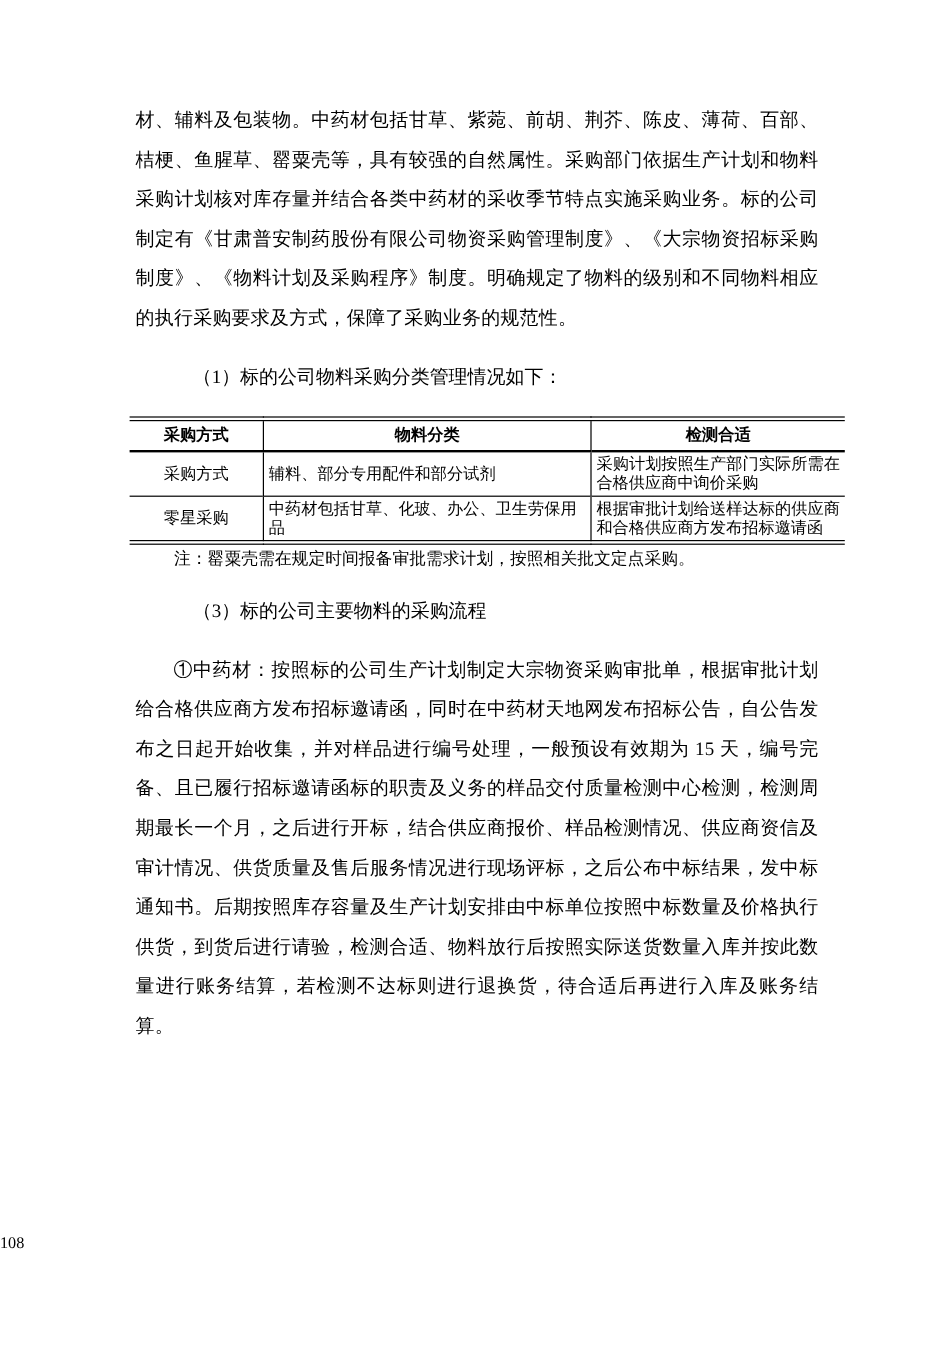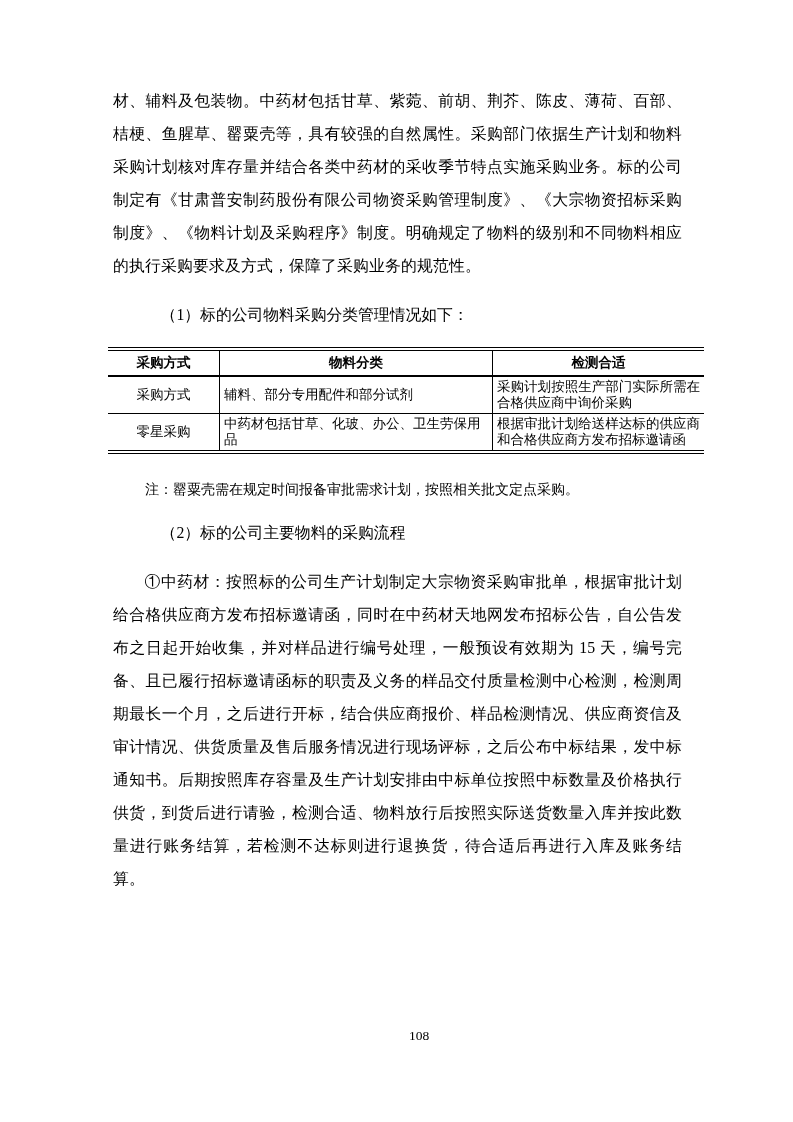"注：罂粟壳需在规定时间报备审批需求计划，按照相关批文定点采购。" .table-note { margin-top: 26px -> 3px }
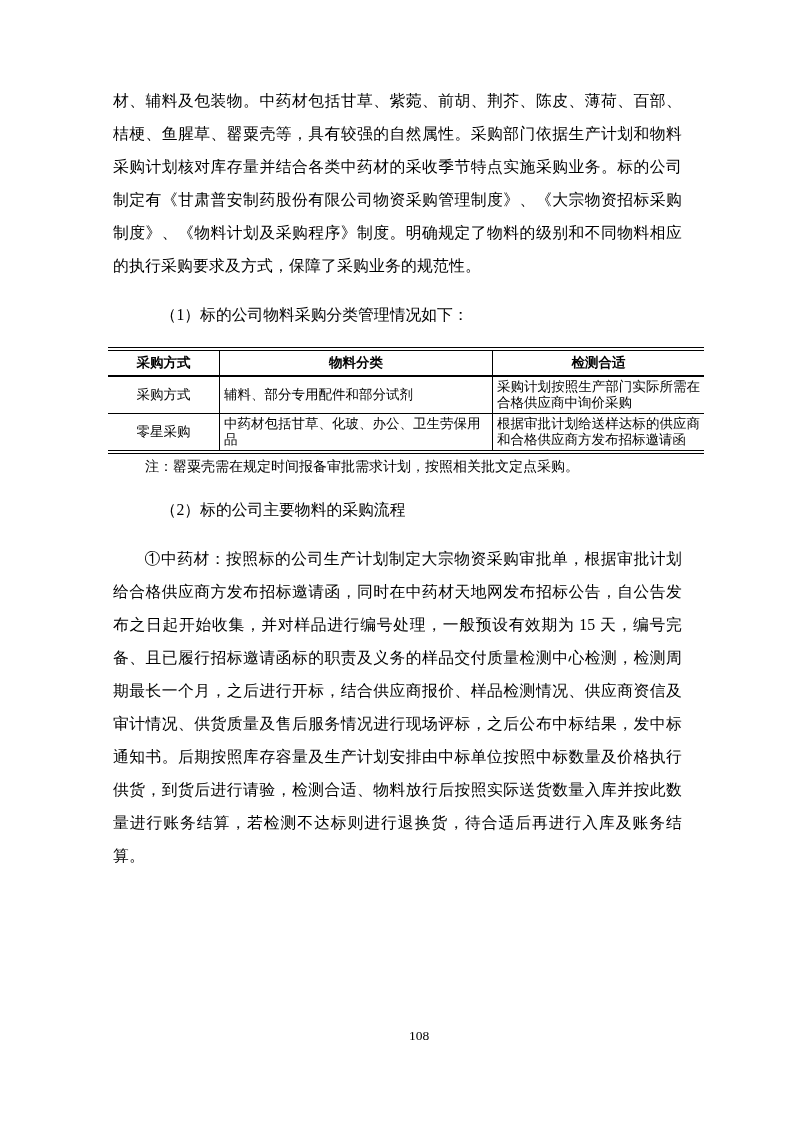"（2）标的公司主要物料的采购流程" p.heading-line { text: 2 -> 3 }
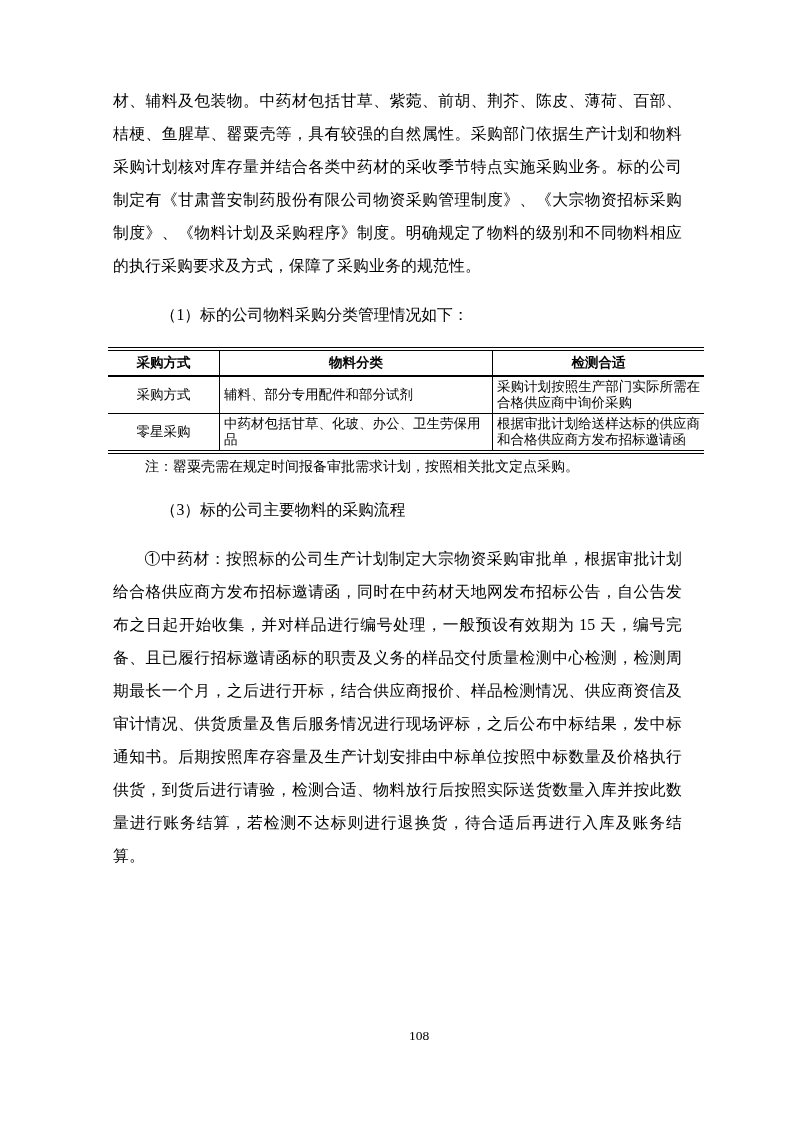"108" .page-number { padding-left: 45px -> none; text-align: center -> none }
